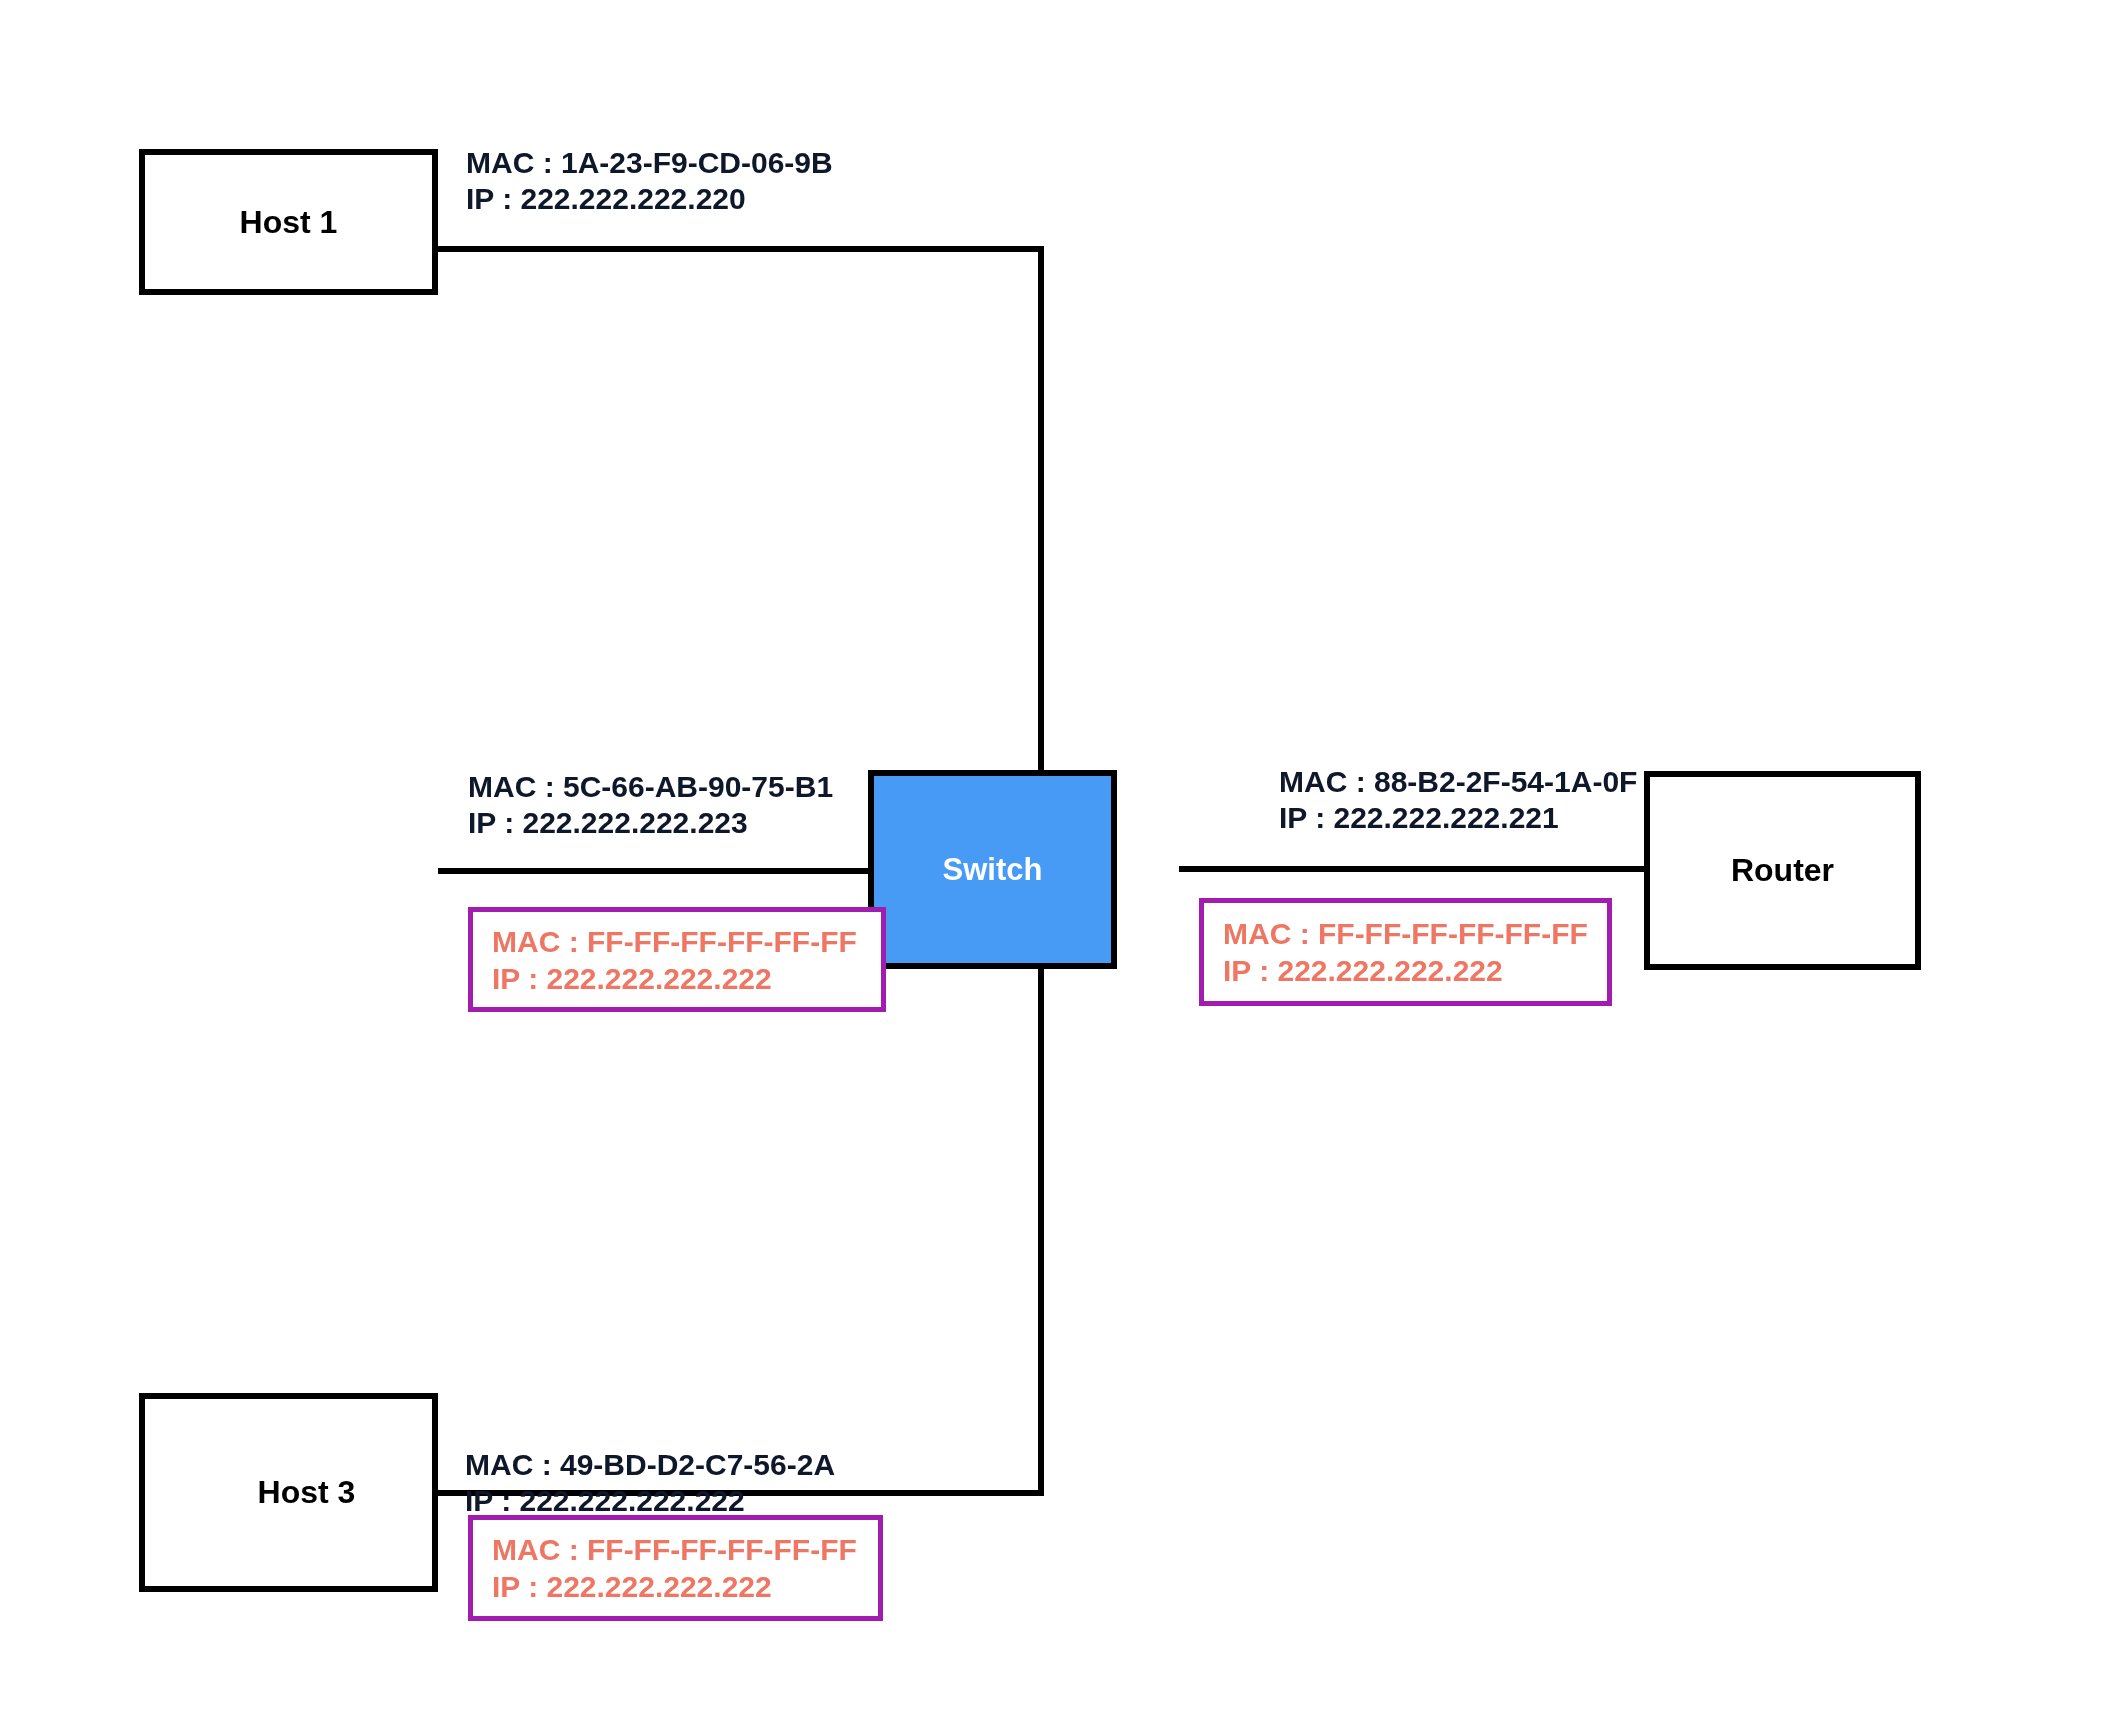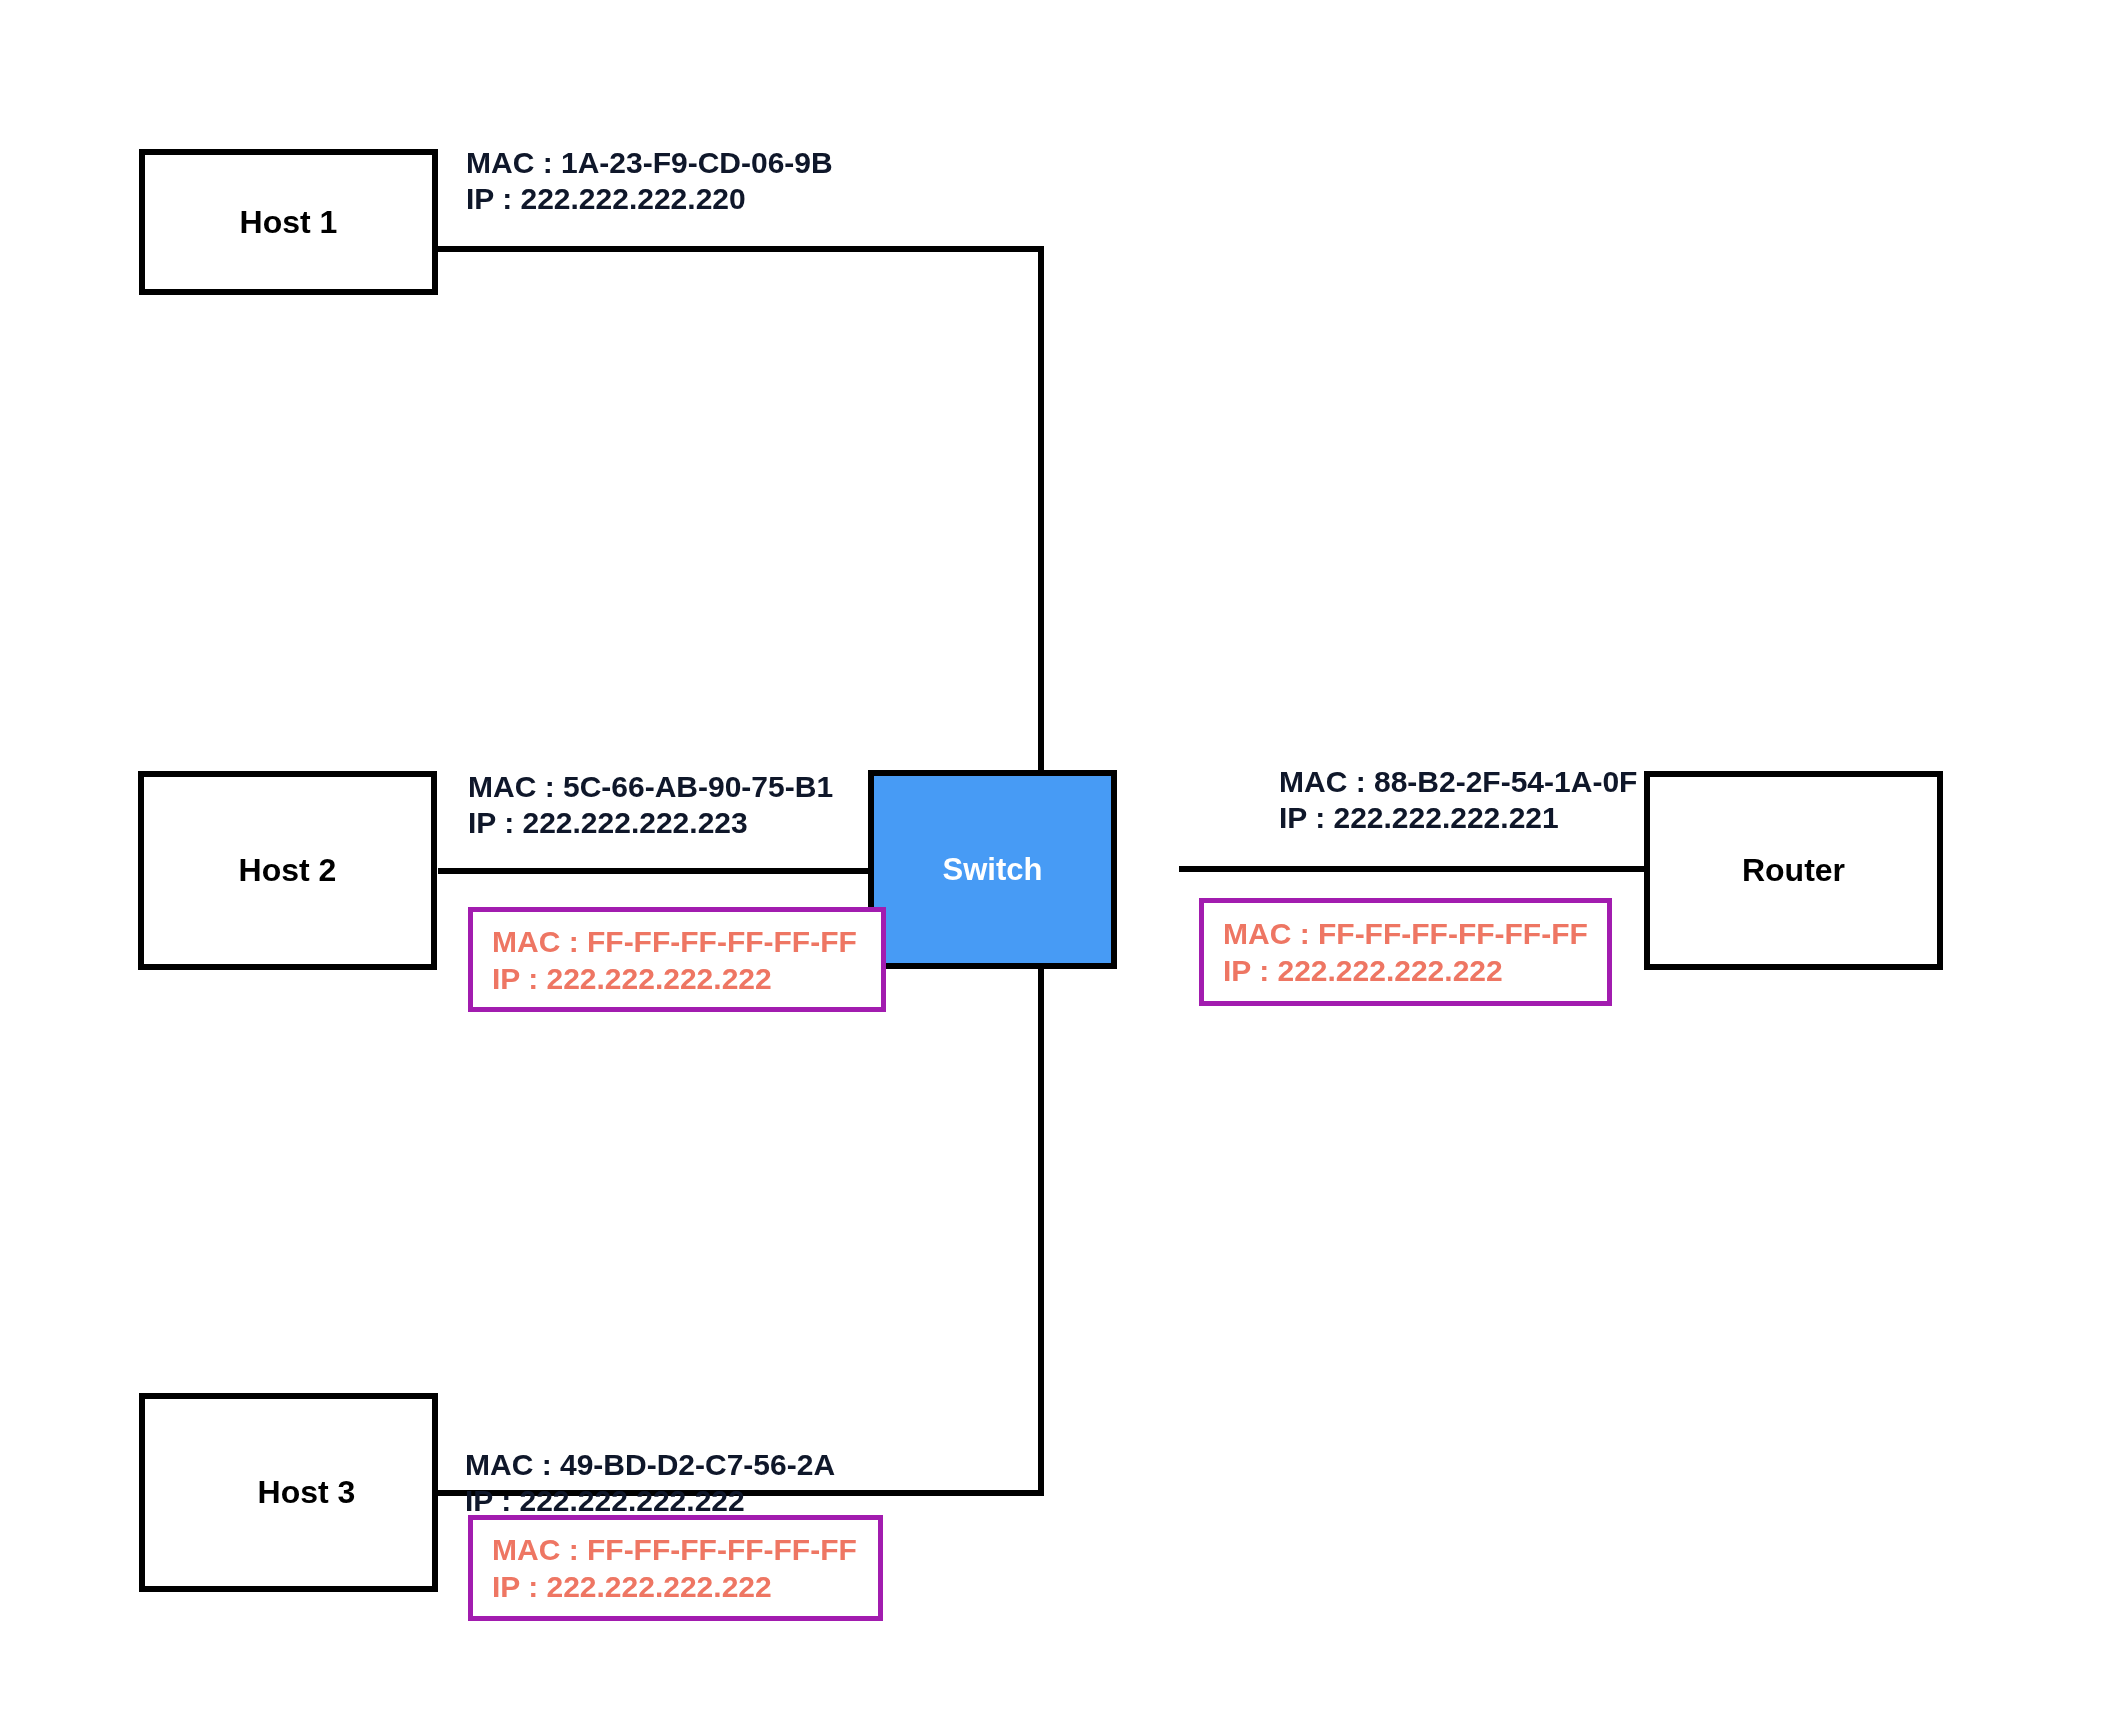"Host 2" div.node { html: <div> <span>Host 2</span> </div> -> none }
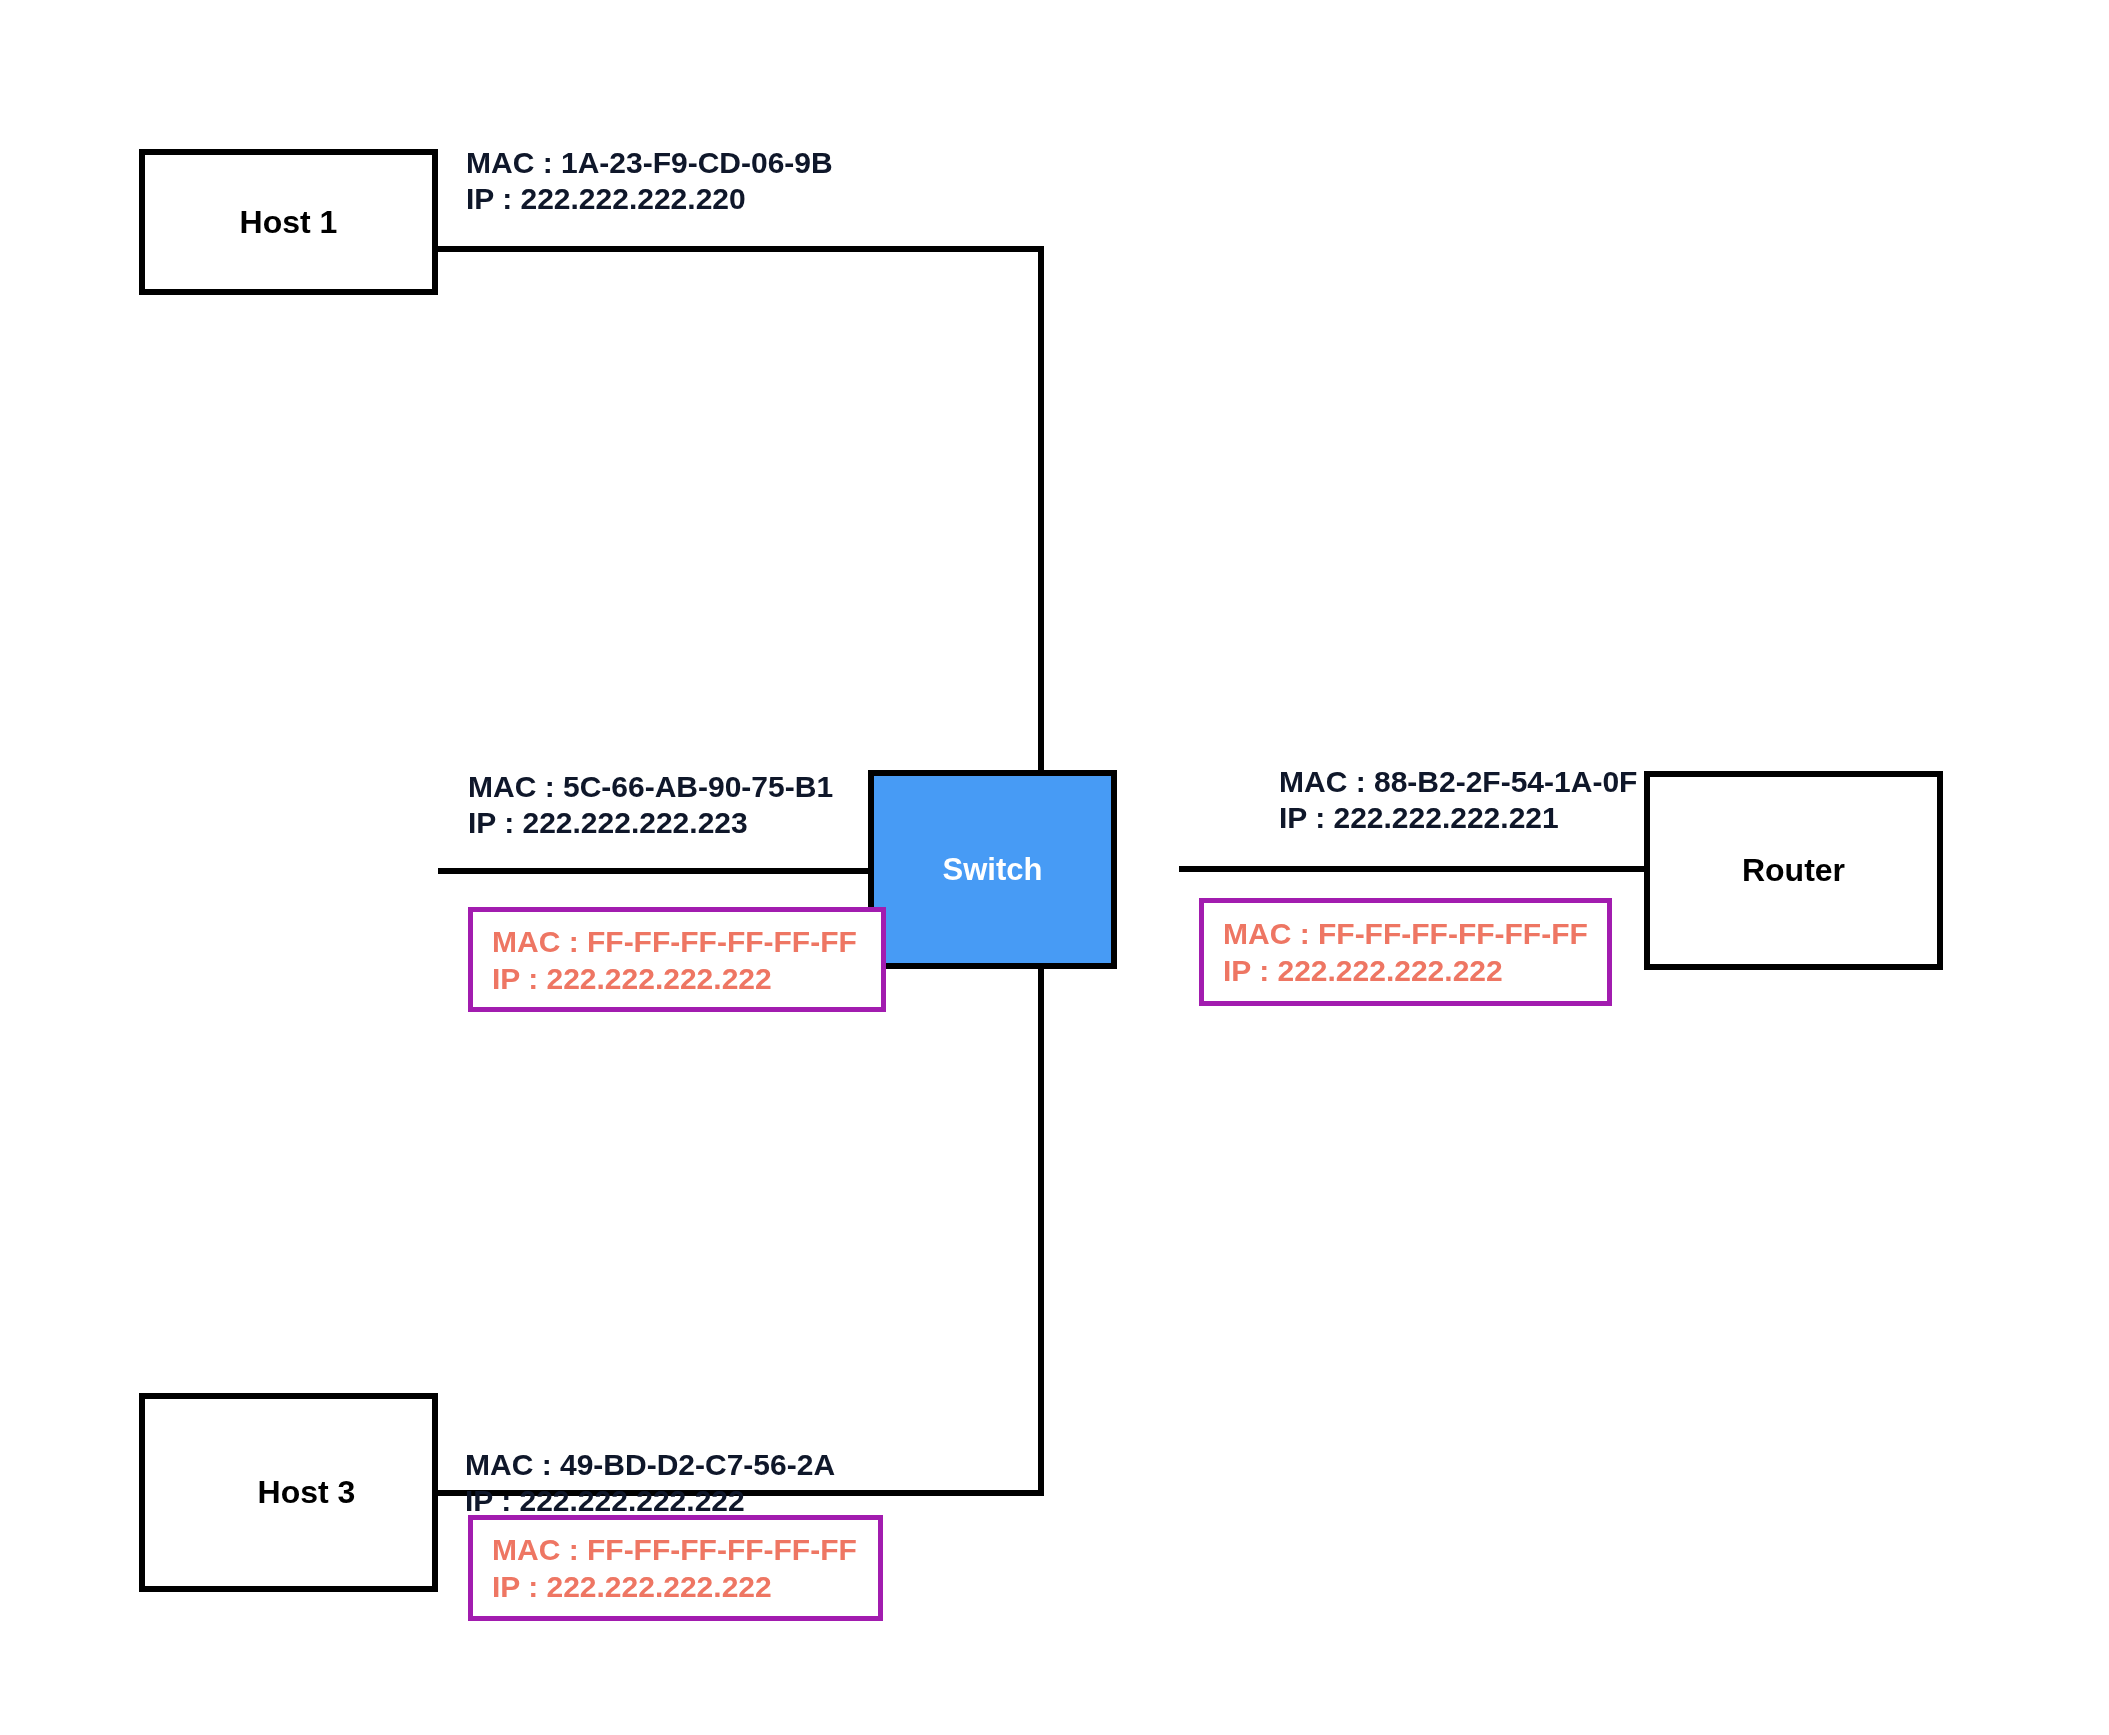"Router" .router-box { width: 299px -> 277px }
